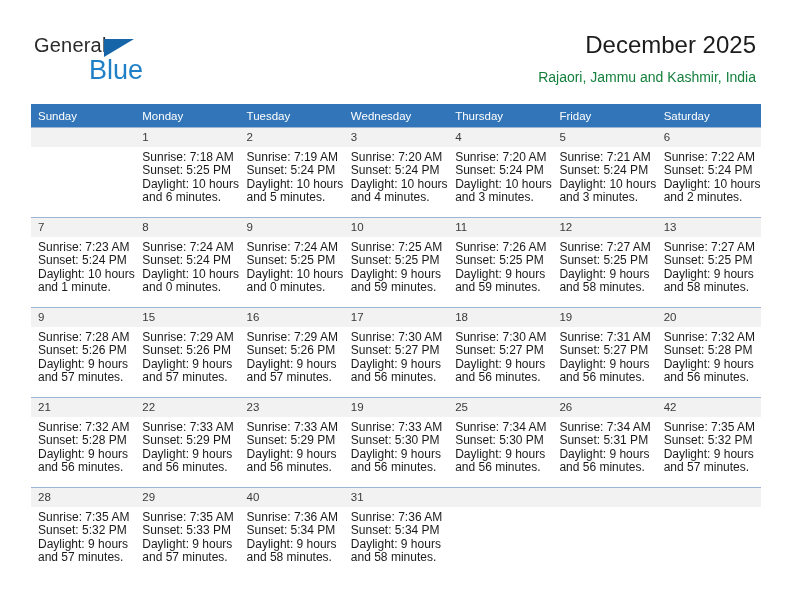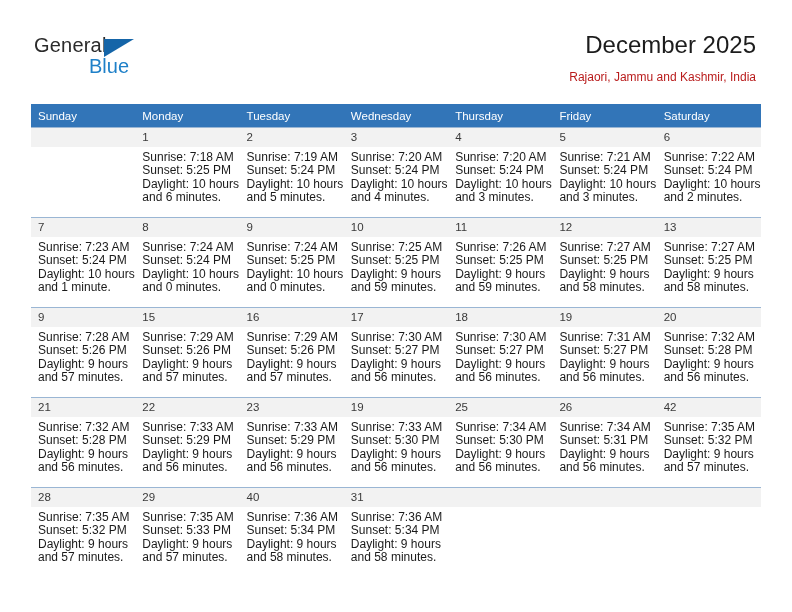"Blue" .logo-blue { font-size: 20px -> 27px }
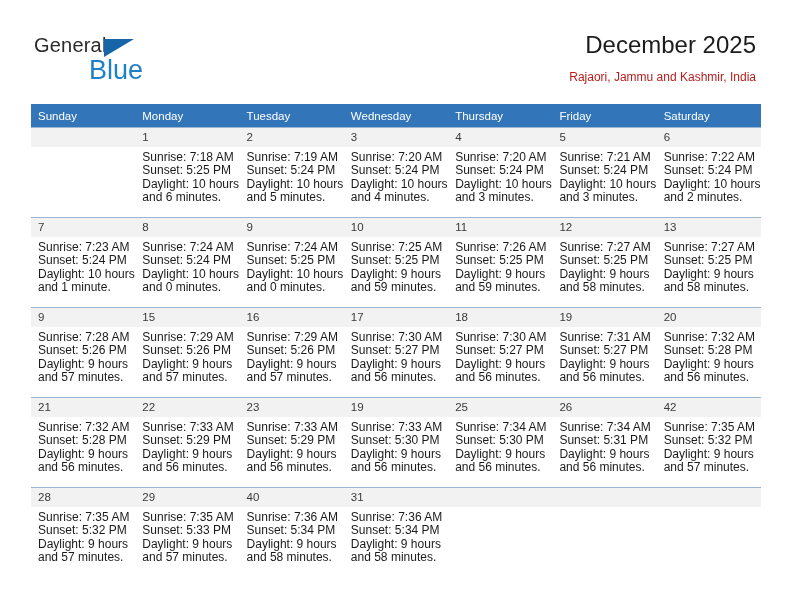"Rajaori, Jammu and Kashmir, India" .cal-subtitle { color: #b91c1c -> #15803d; font-size: 12px -> 14px }
